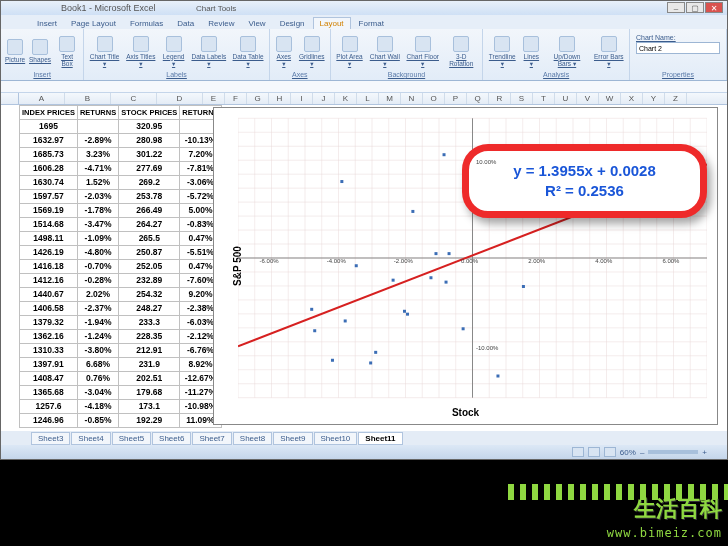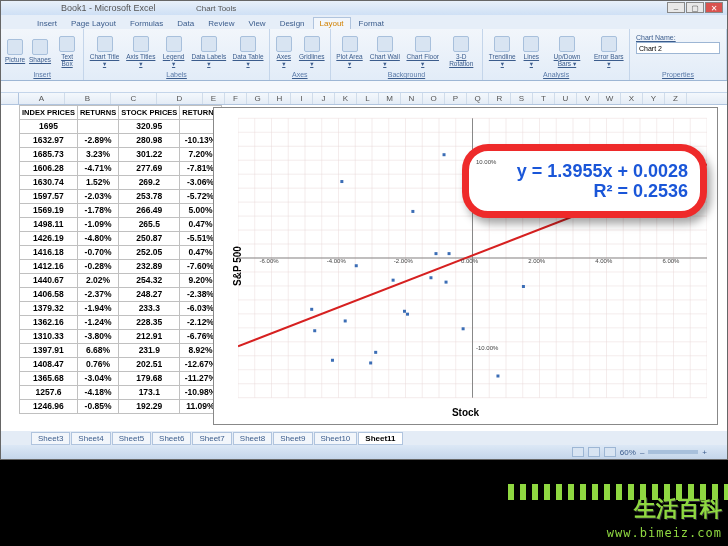"y = 1.3955x + 0.0028" .equation-box .eq { font-size: 18px -> 15px; text-align: right -> none }
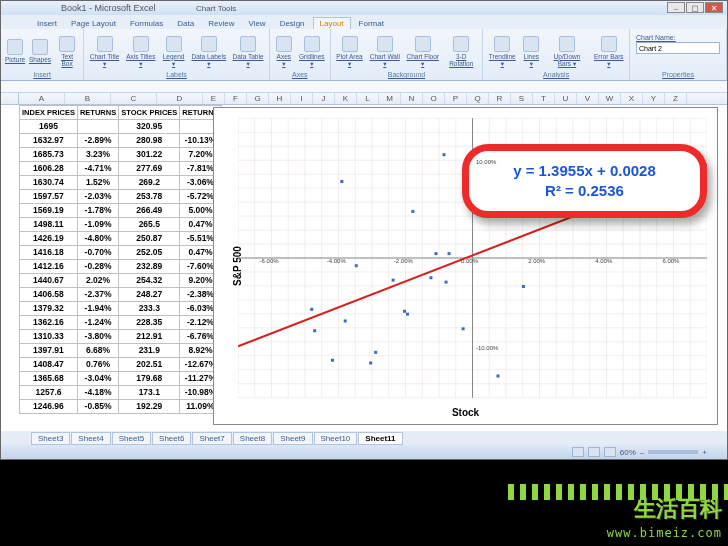"1514.68" tr { html: none -> <tr> <td>1514.68</td> <td>-3.47%</td> <td>264.27</td> <td>-0.83%</td> </tr> }
